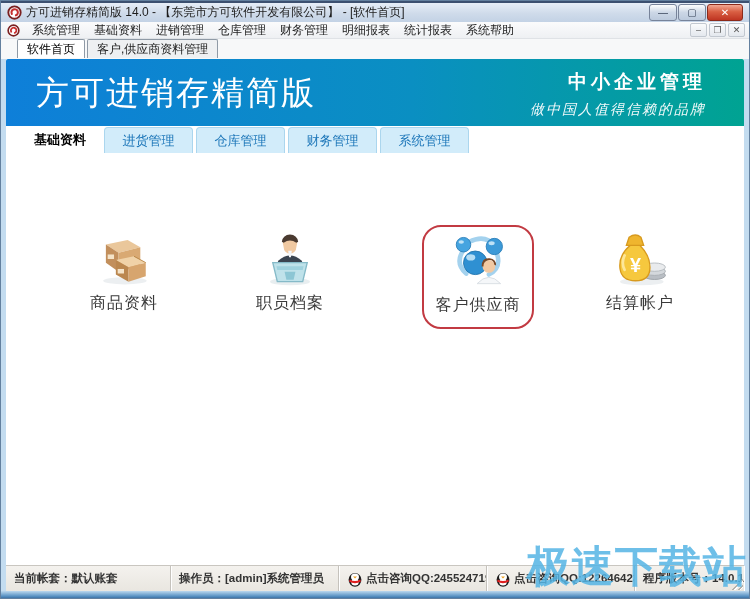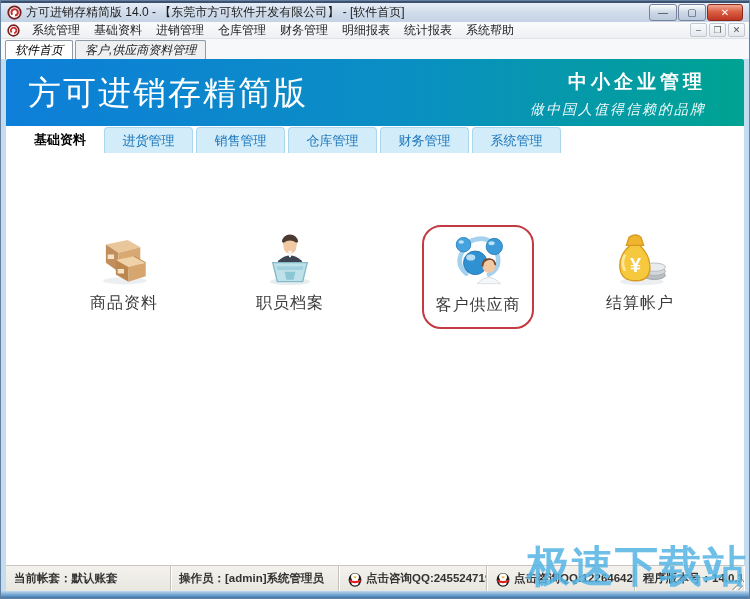"软件首页" .mdi-tabs { align-items: flex-end -> flex-start; font-style: italic -> none; padding-left: 4px -> 16px }
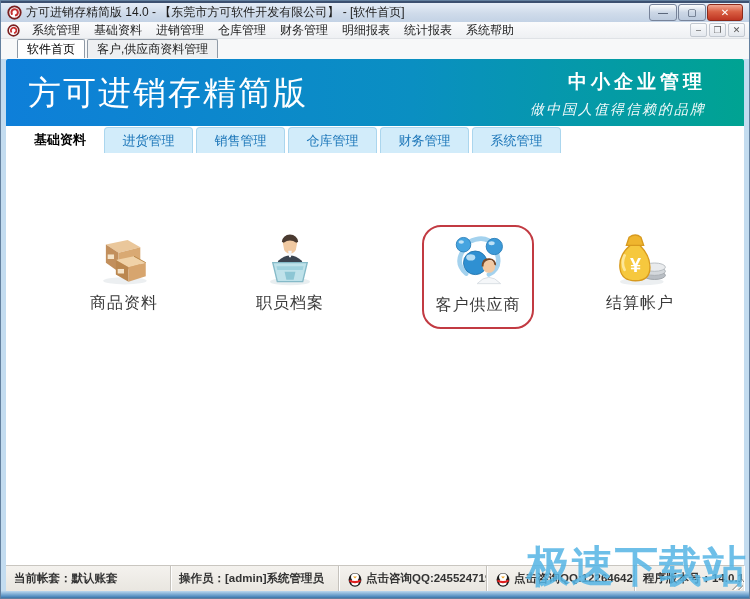"方可进销存精简版" .banner-title { left: 22px -> 30px }
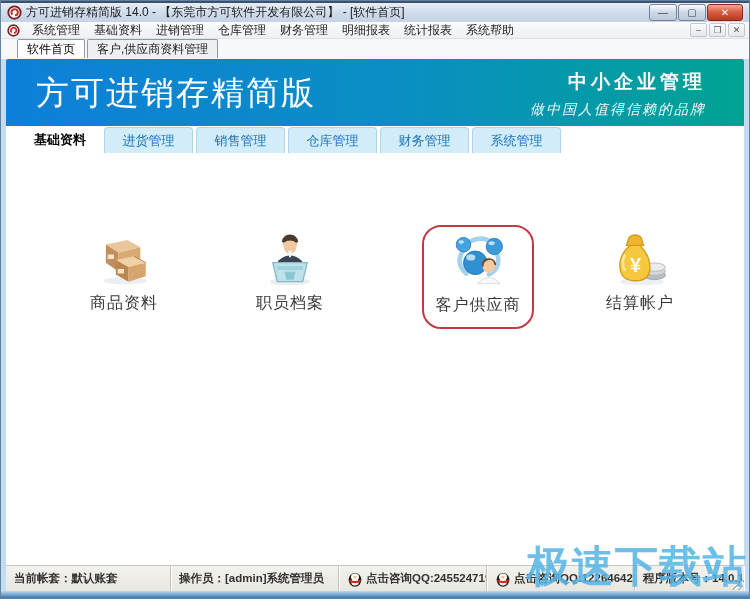"销售管理" div.nav-tab { html: <div>销售管理</div> -> none }
